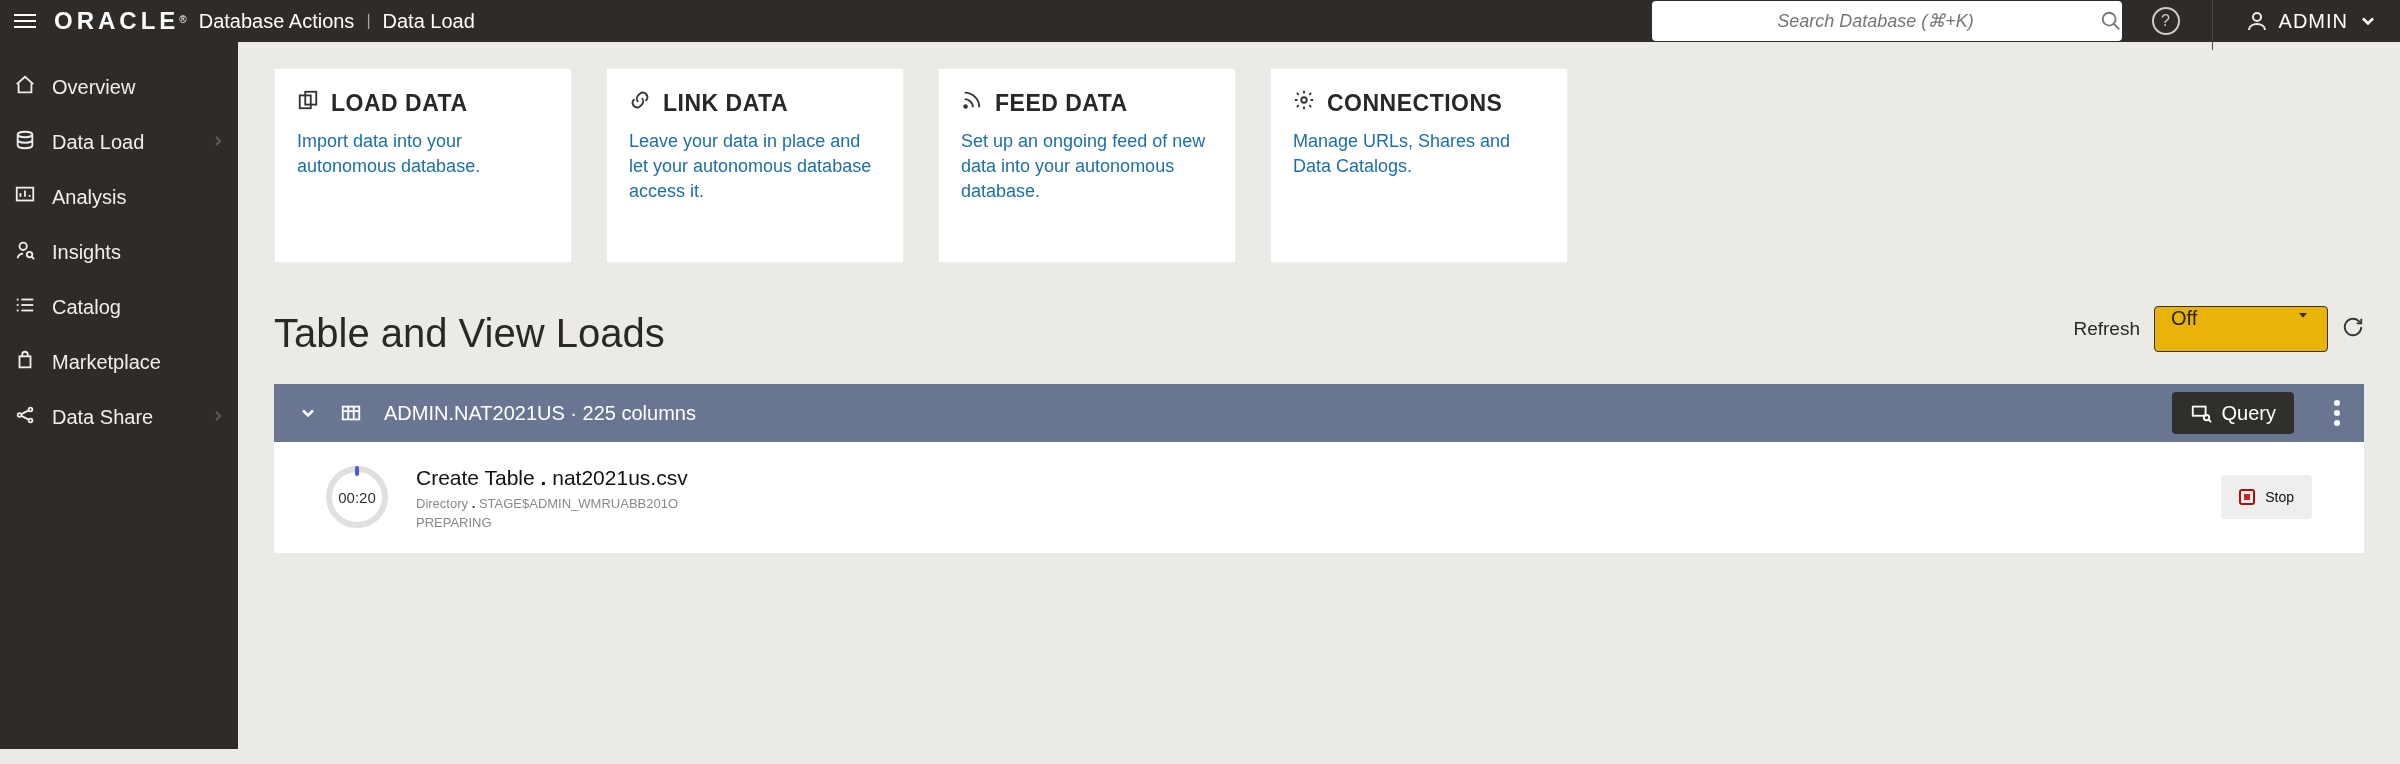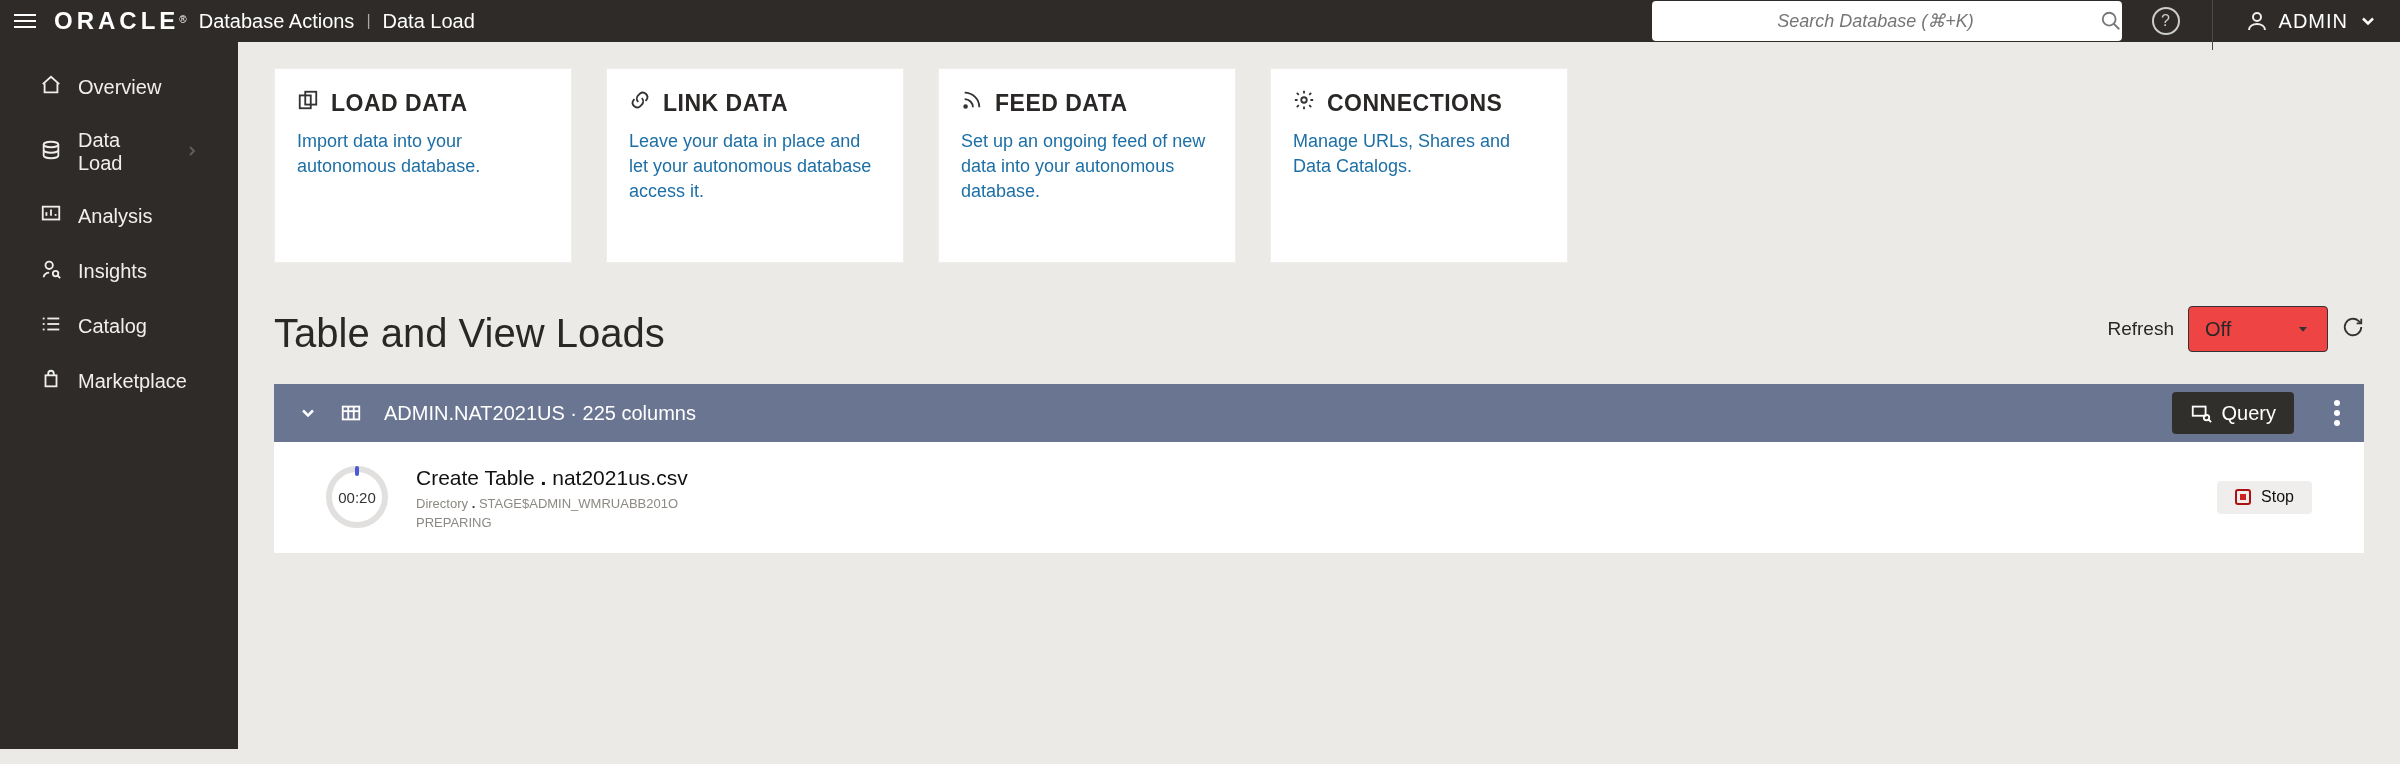"Overview" .side-item { padding: 14px 38px -> 14px 12px }
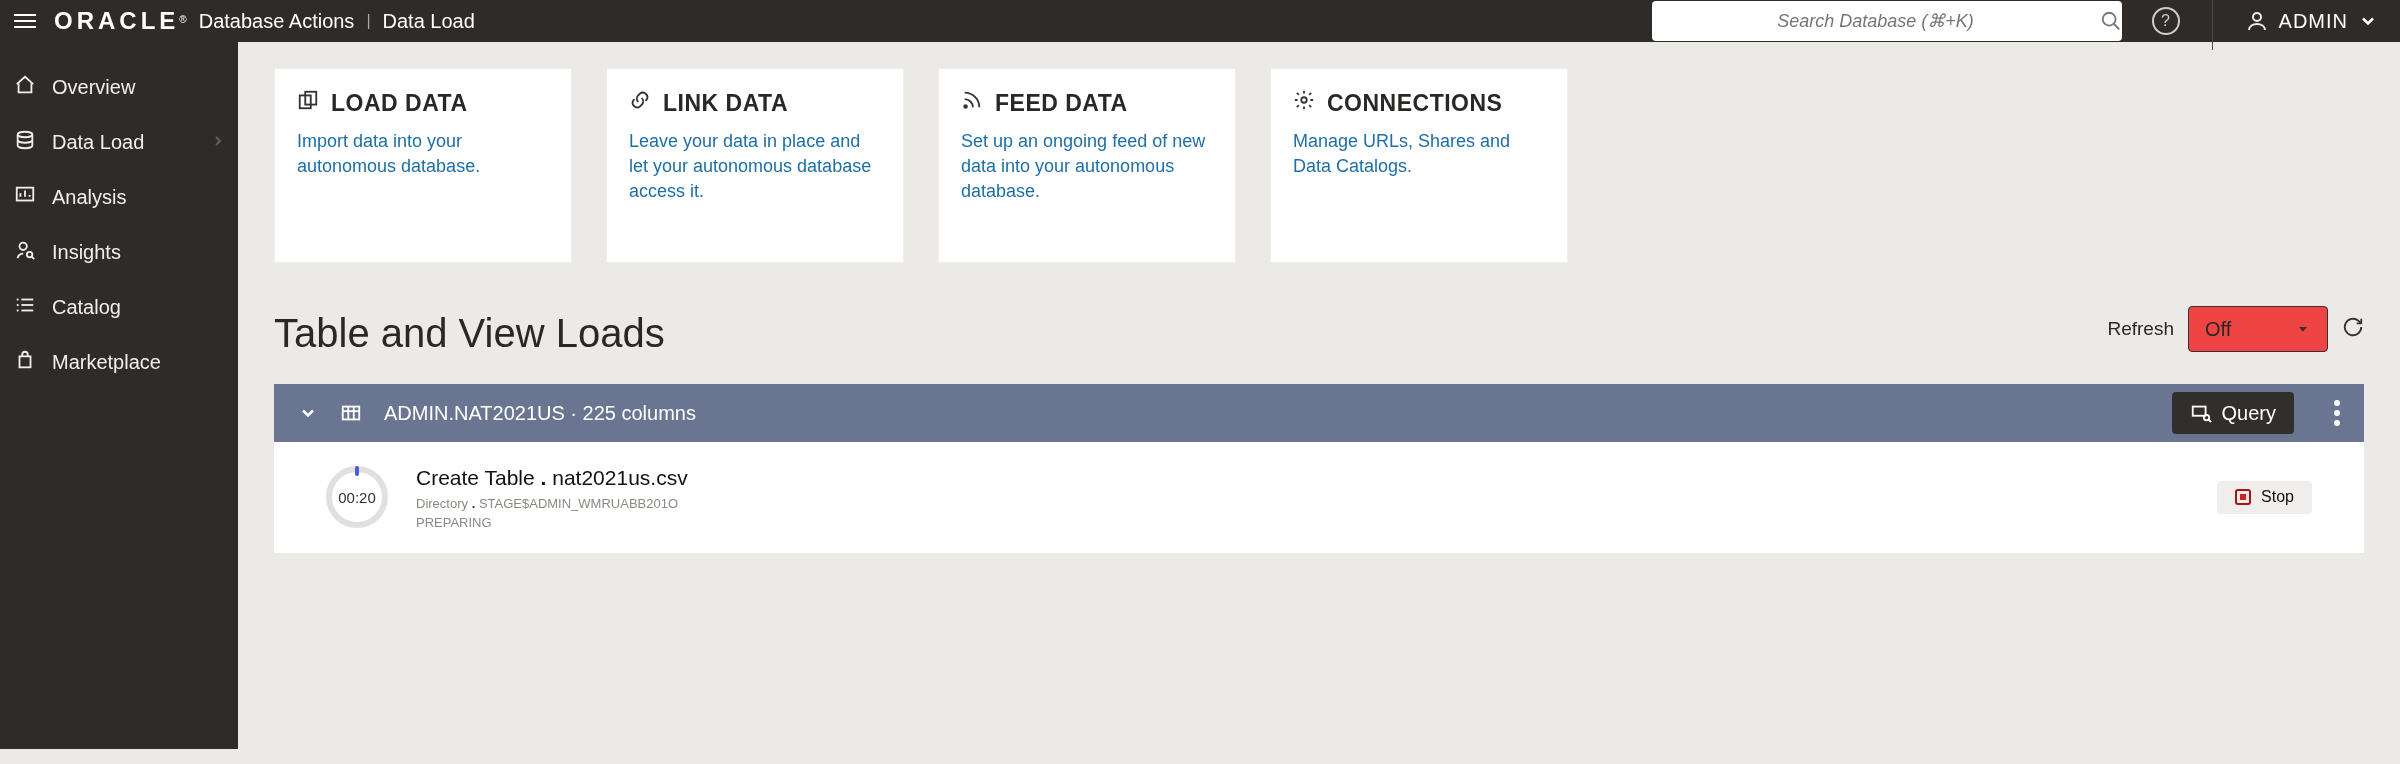"Off" .select { align-items: center -> none; background: #ef4444 -> #eab308; width: 140px -> 174px }
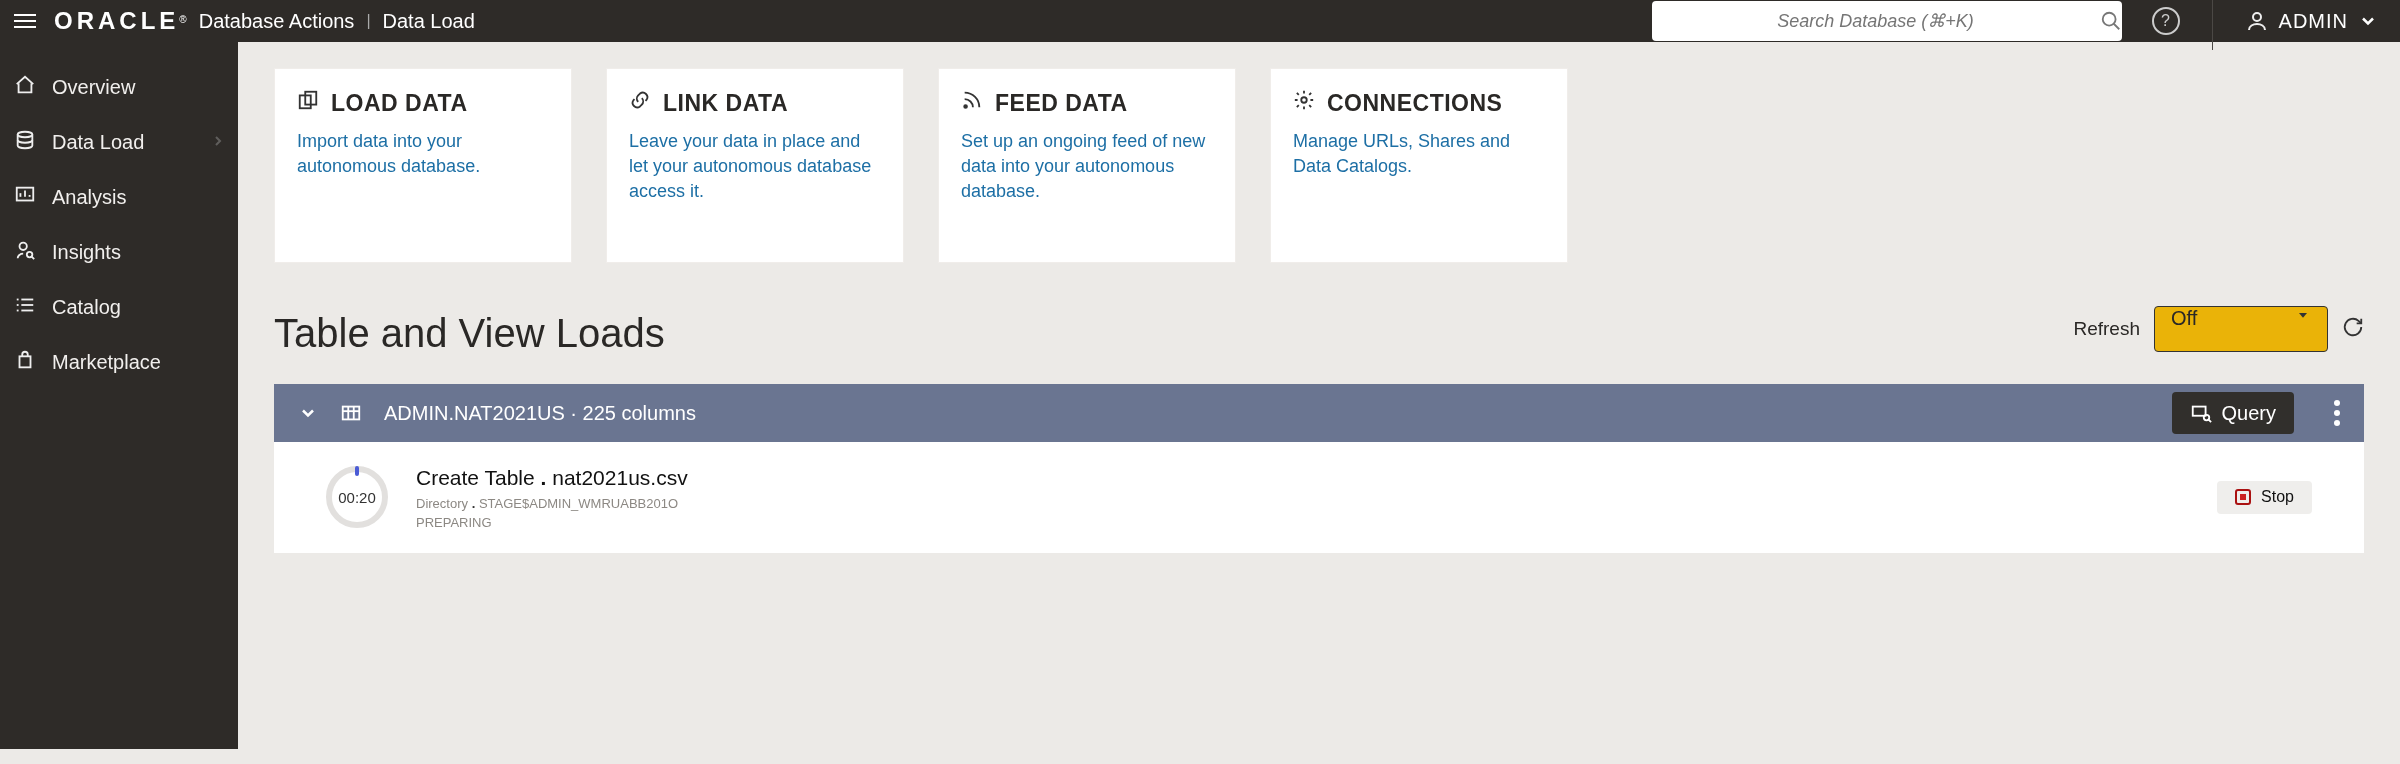"Data Share" div.side-item { html: none -> <div> <span> <svg> <circle></circle> <circle></circle> <circle></circle> <line></line> <line></line> </svg> </span> <span>Data Share</span> <span> <svg> <polyline></polyline> </svg> </span> </div> }
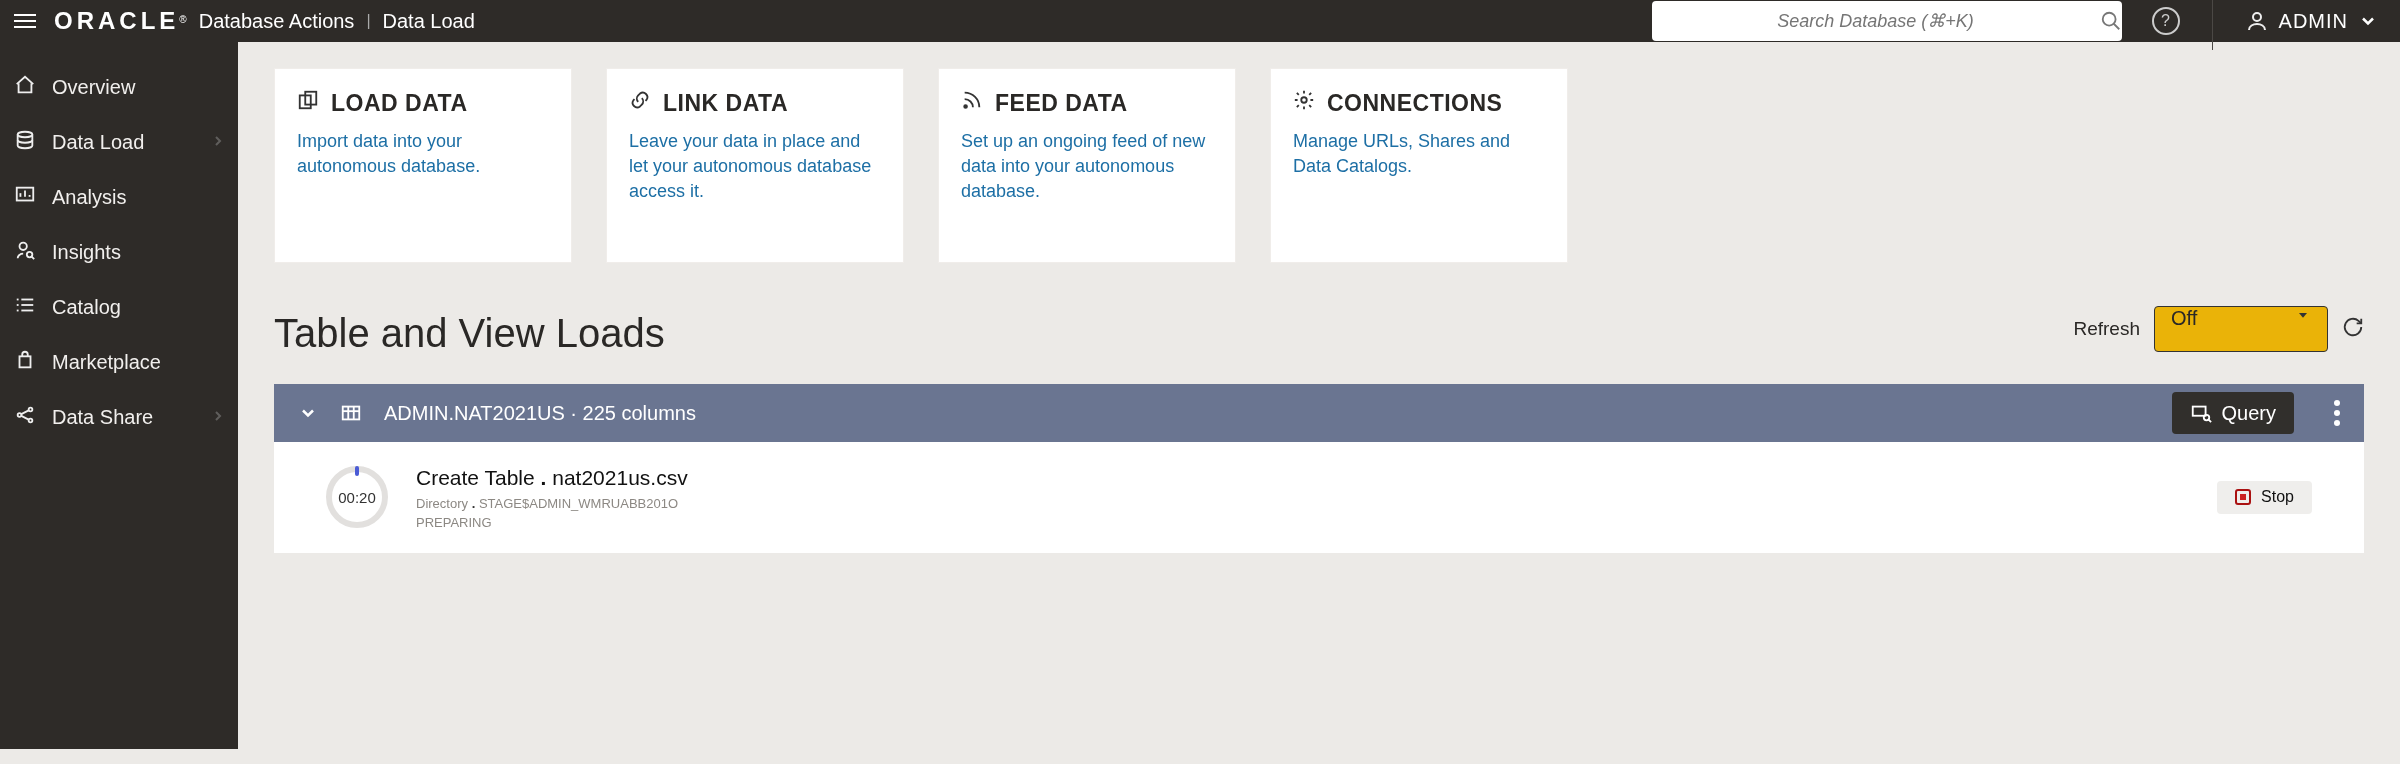"Stop" .stop-btn { font-size: 16px -> 14px; height: 33px -> 44px }
